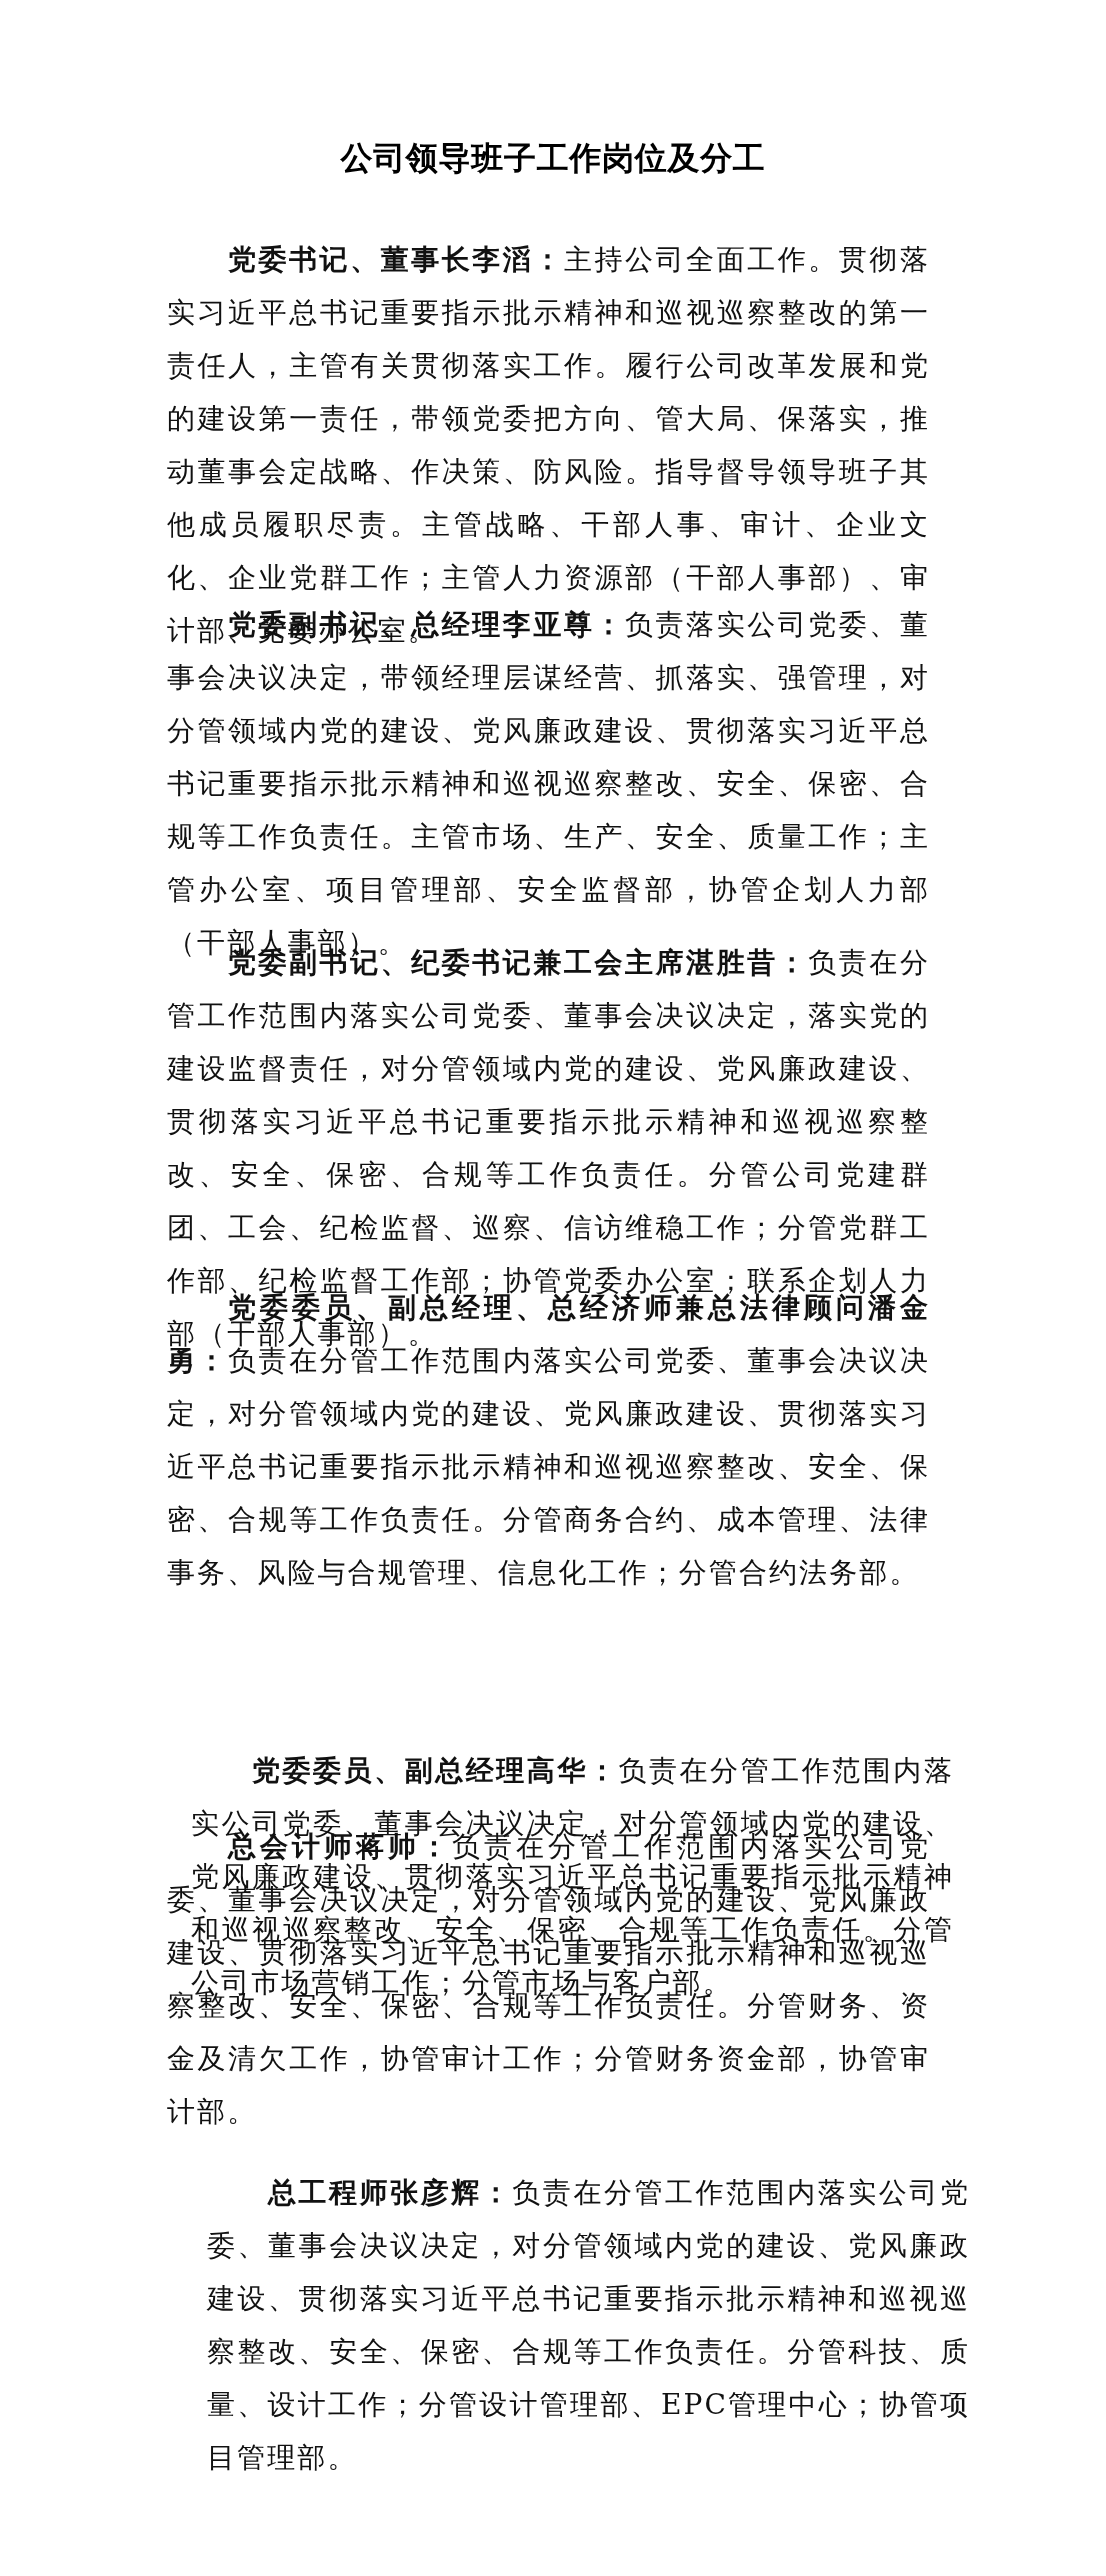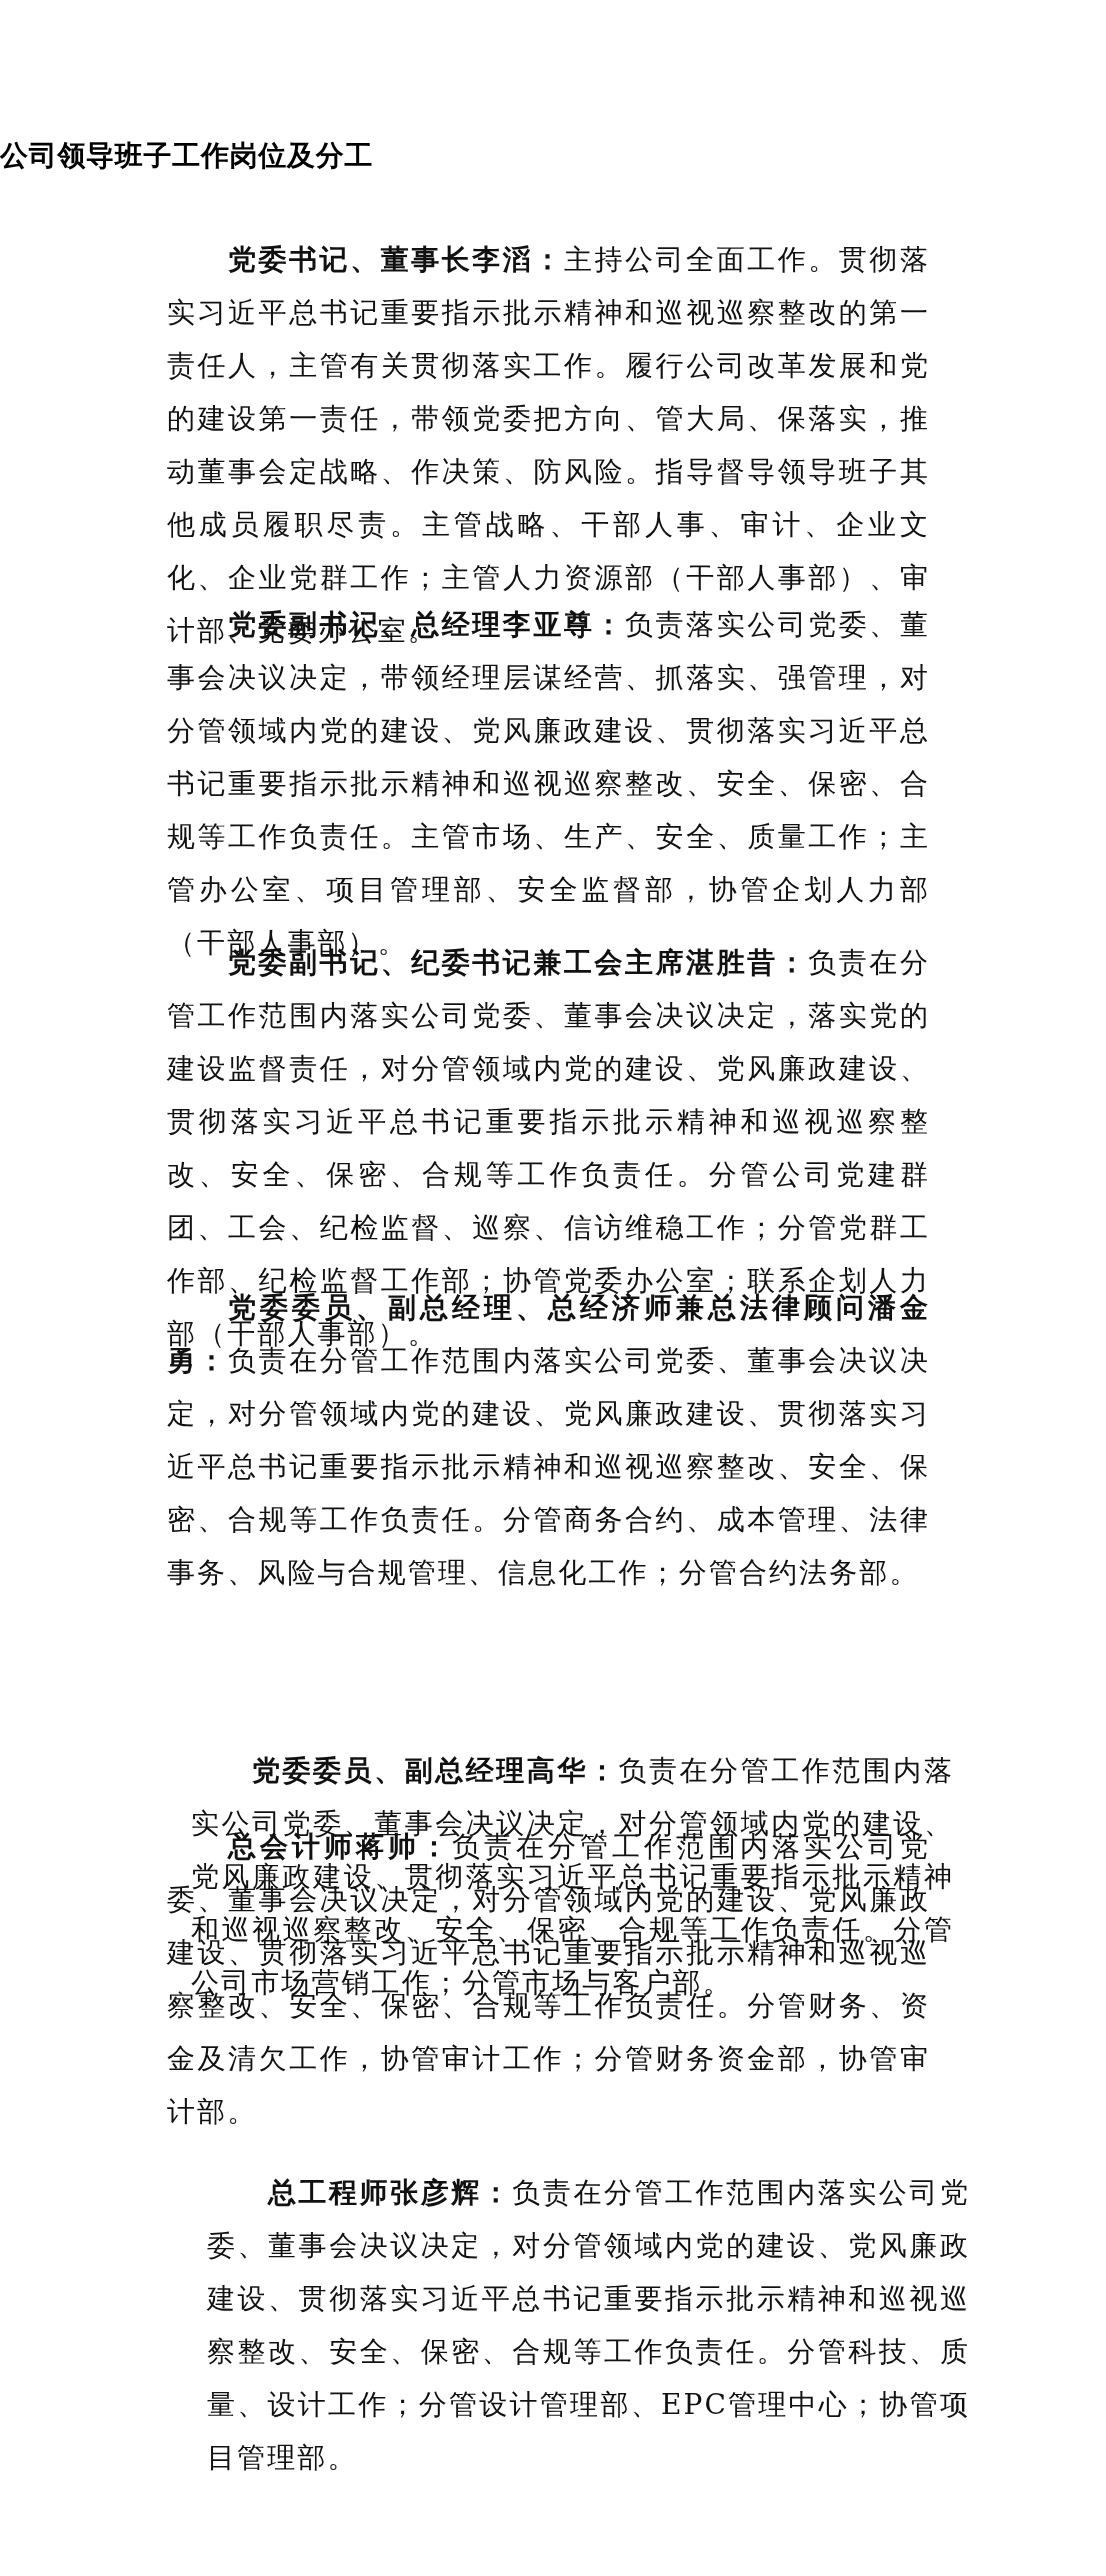"公司领导班子工作岗位及分工" .title { font-size: 28px -> 32px; text-align: none -> center }
